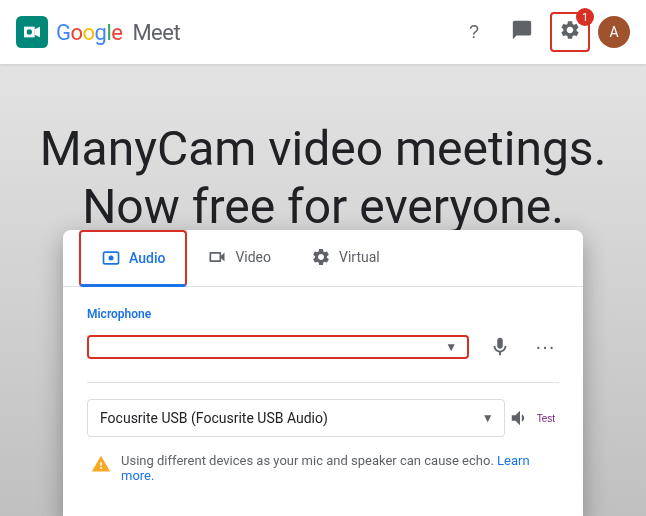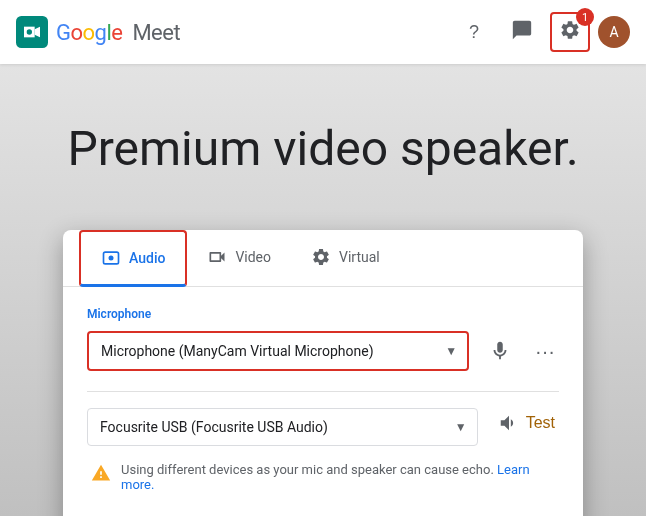"Premium video speaker." span { text: Premium video speaker -> ManyCam video meetings }
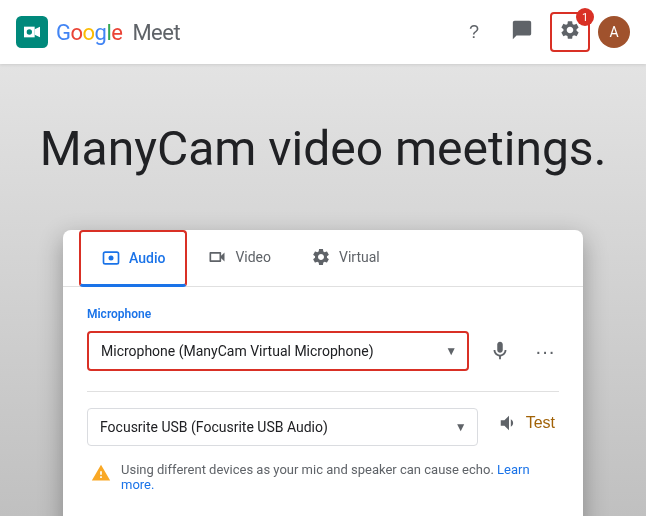"Now free for everyone." span { html: none -> <span>Now free for everyone.</span> }
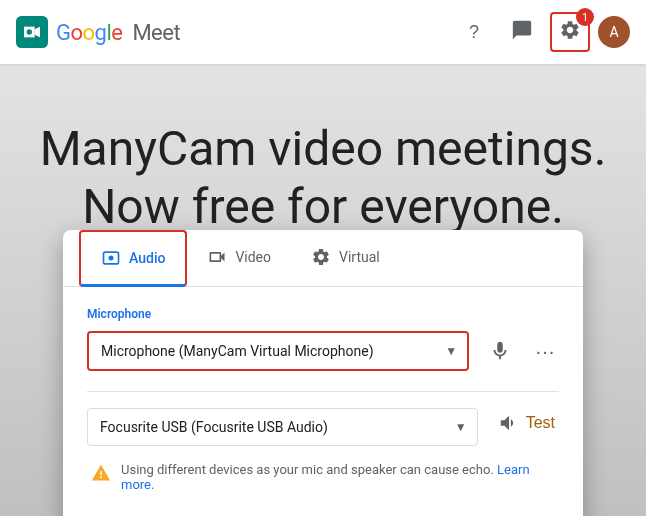"Microphone (ManyCam Virtual Microphone)" span { html: <span>Microphone (ManyCam Virtual Microphone)</span> -> none }
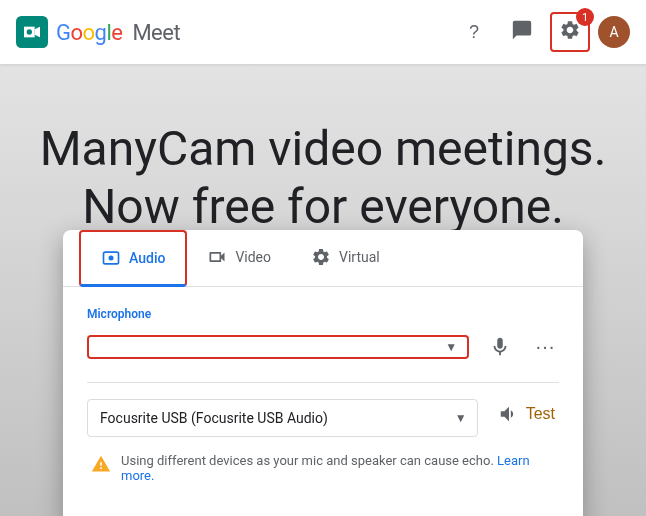"Focusrite USB (Focusrite USB Audio)" .speaker-select-row { align-items: flex-start -> center; gap: 16px -> none }
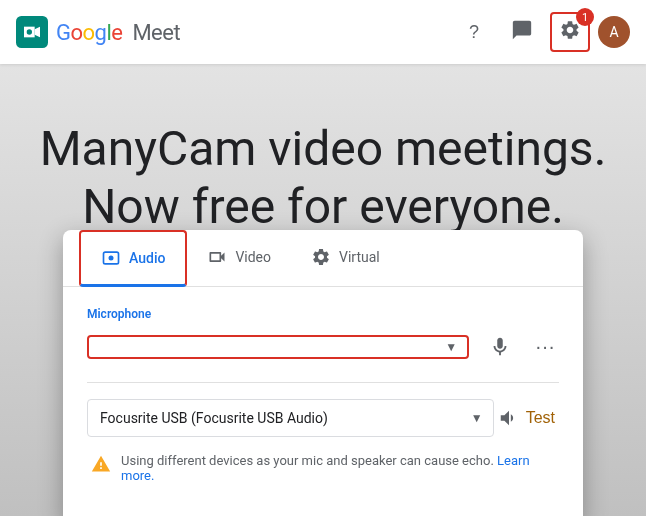"Test" span { color: #a16207 -> #701a75; font-size: 16px -> 10px }
